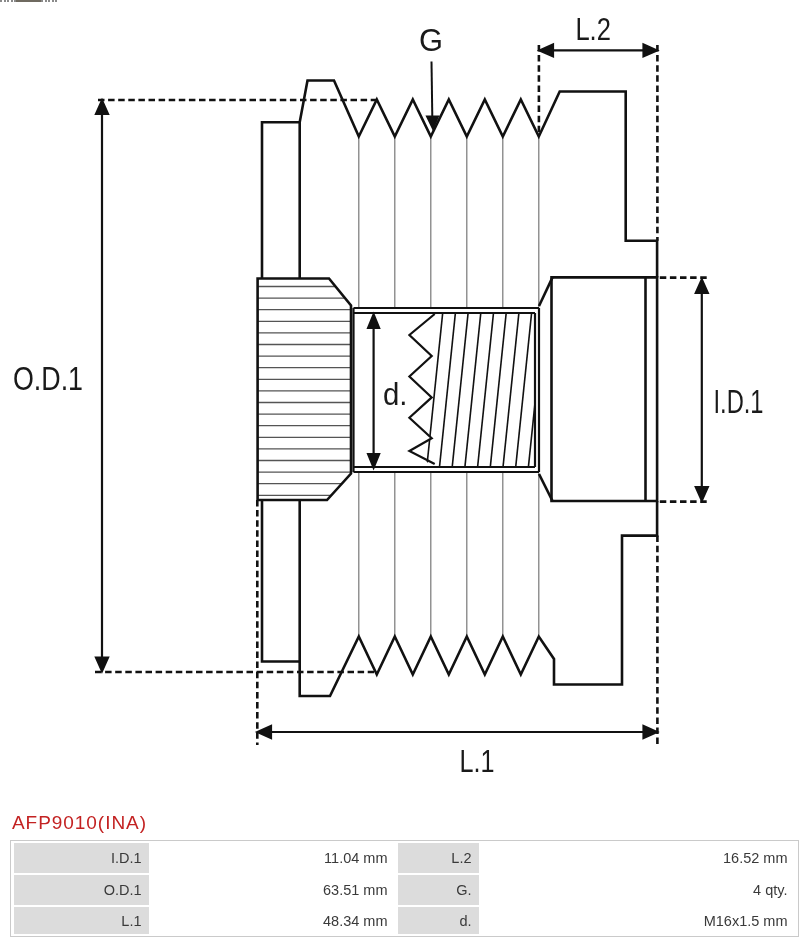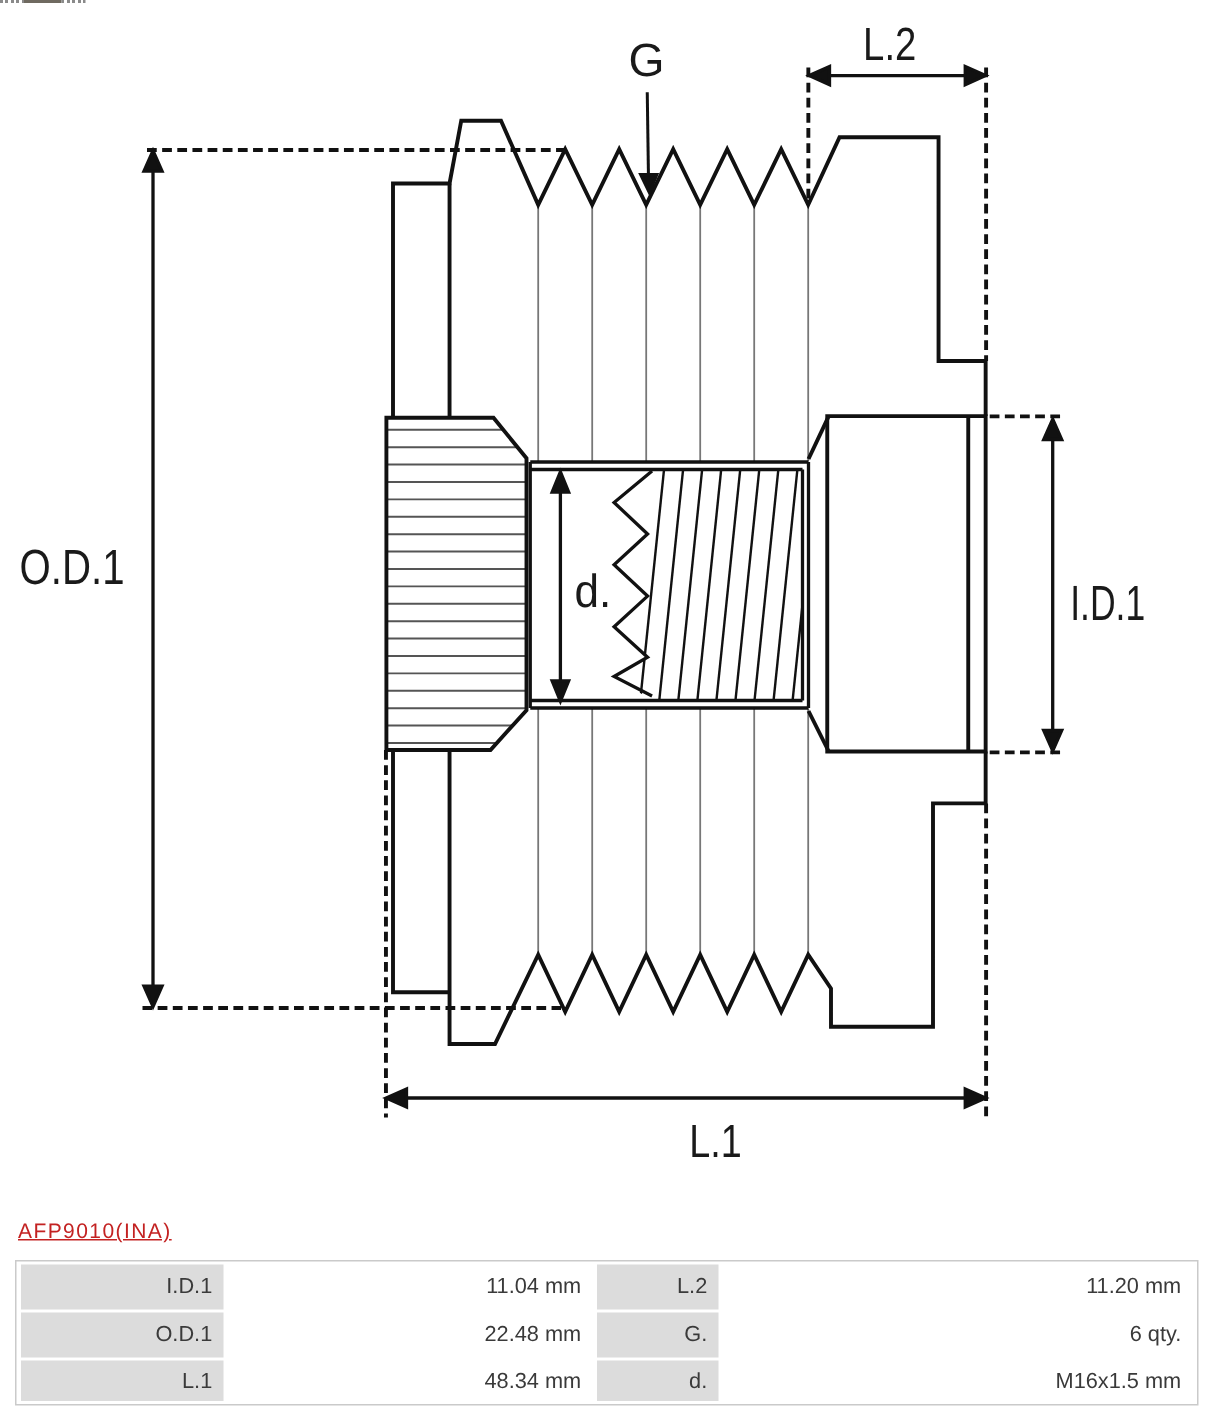"AFP9010(INA)" #title { font-size: 14px -> 19px; text-decoration: underline -> none }
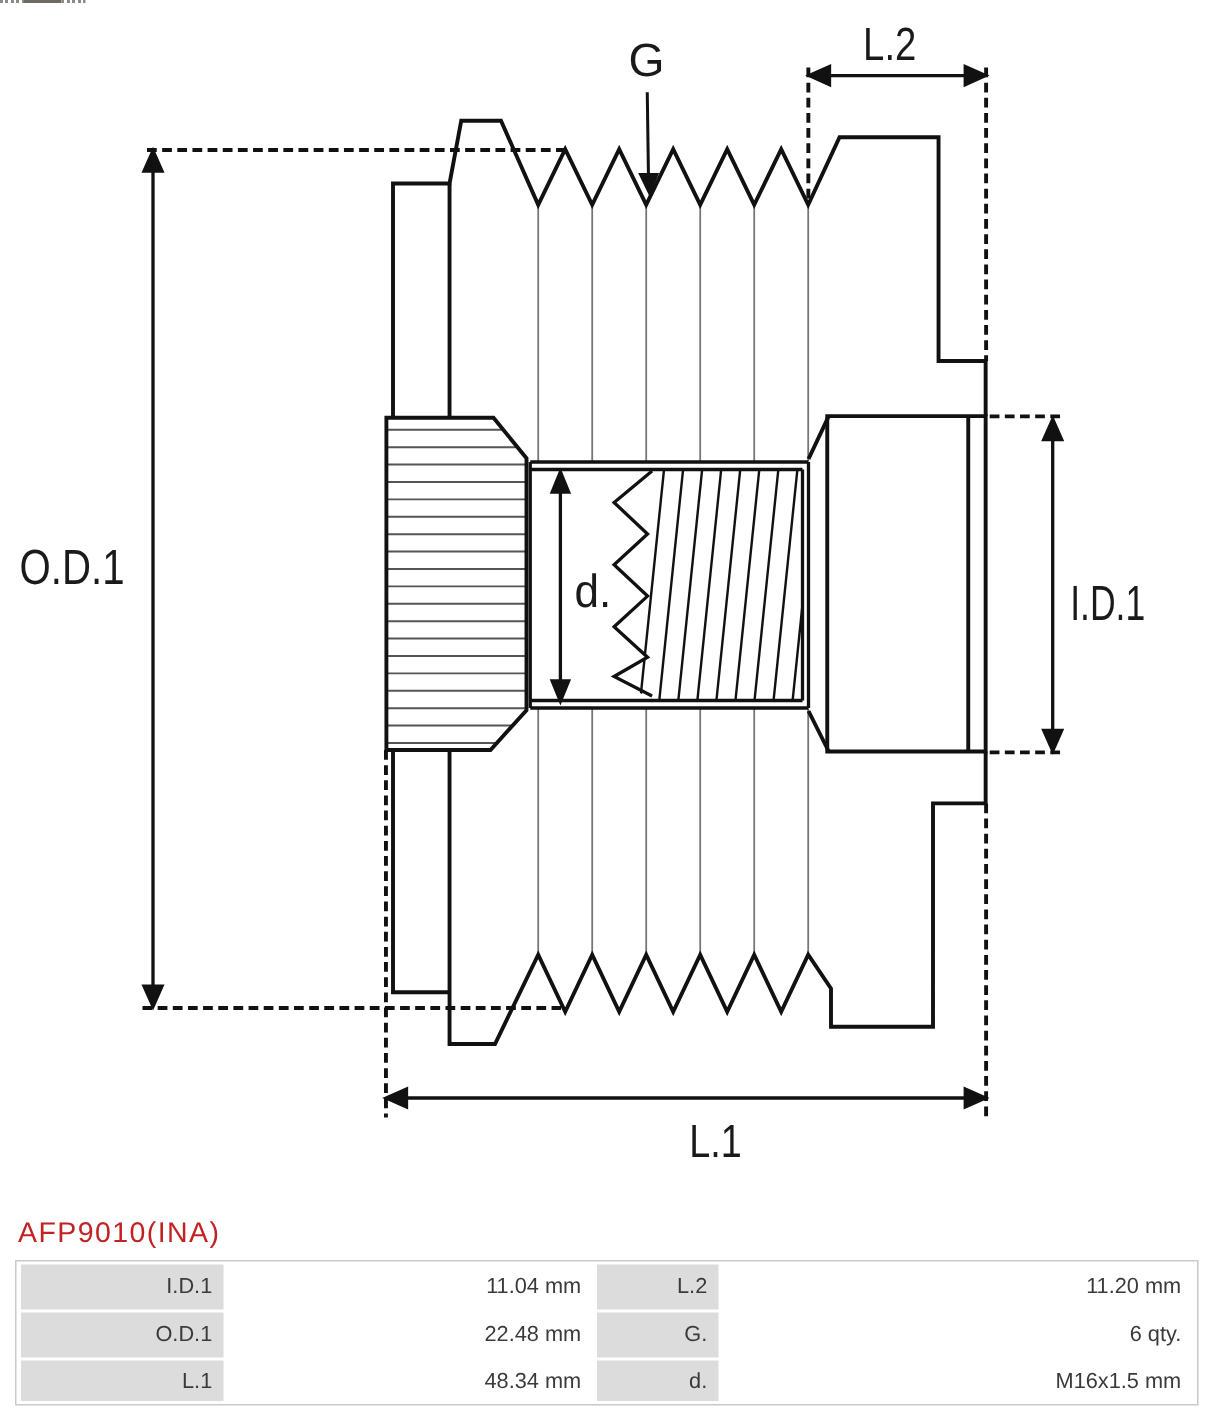"11.20 mm" td { text: 11.20 -> 16.52 }
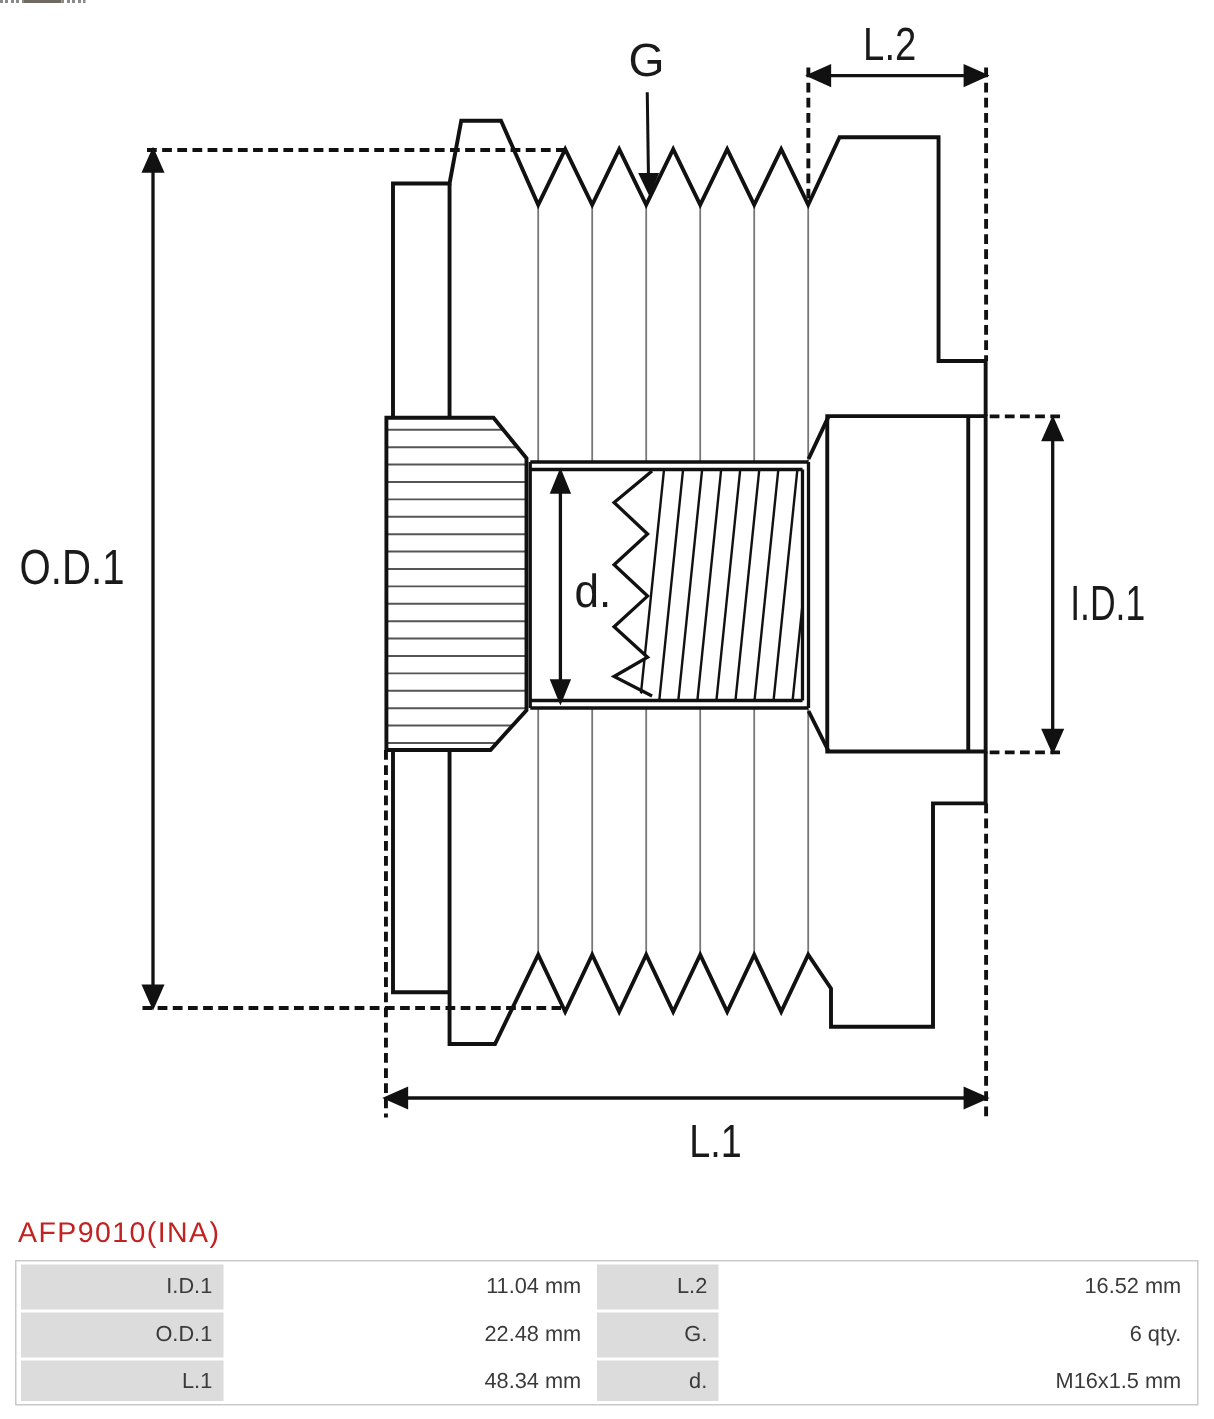"22.48 mm" td { text: 22.48 -> 63.51 }
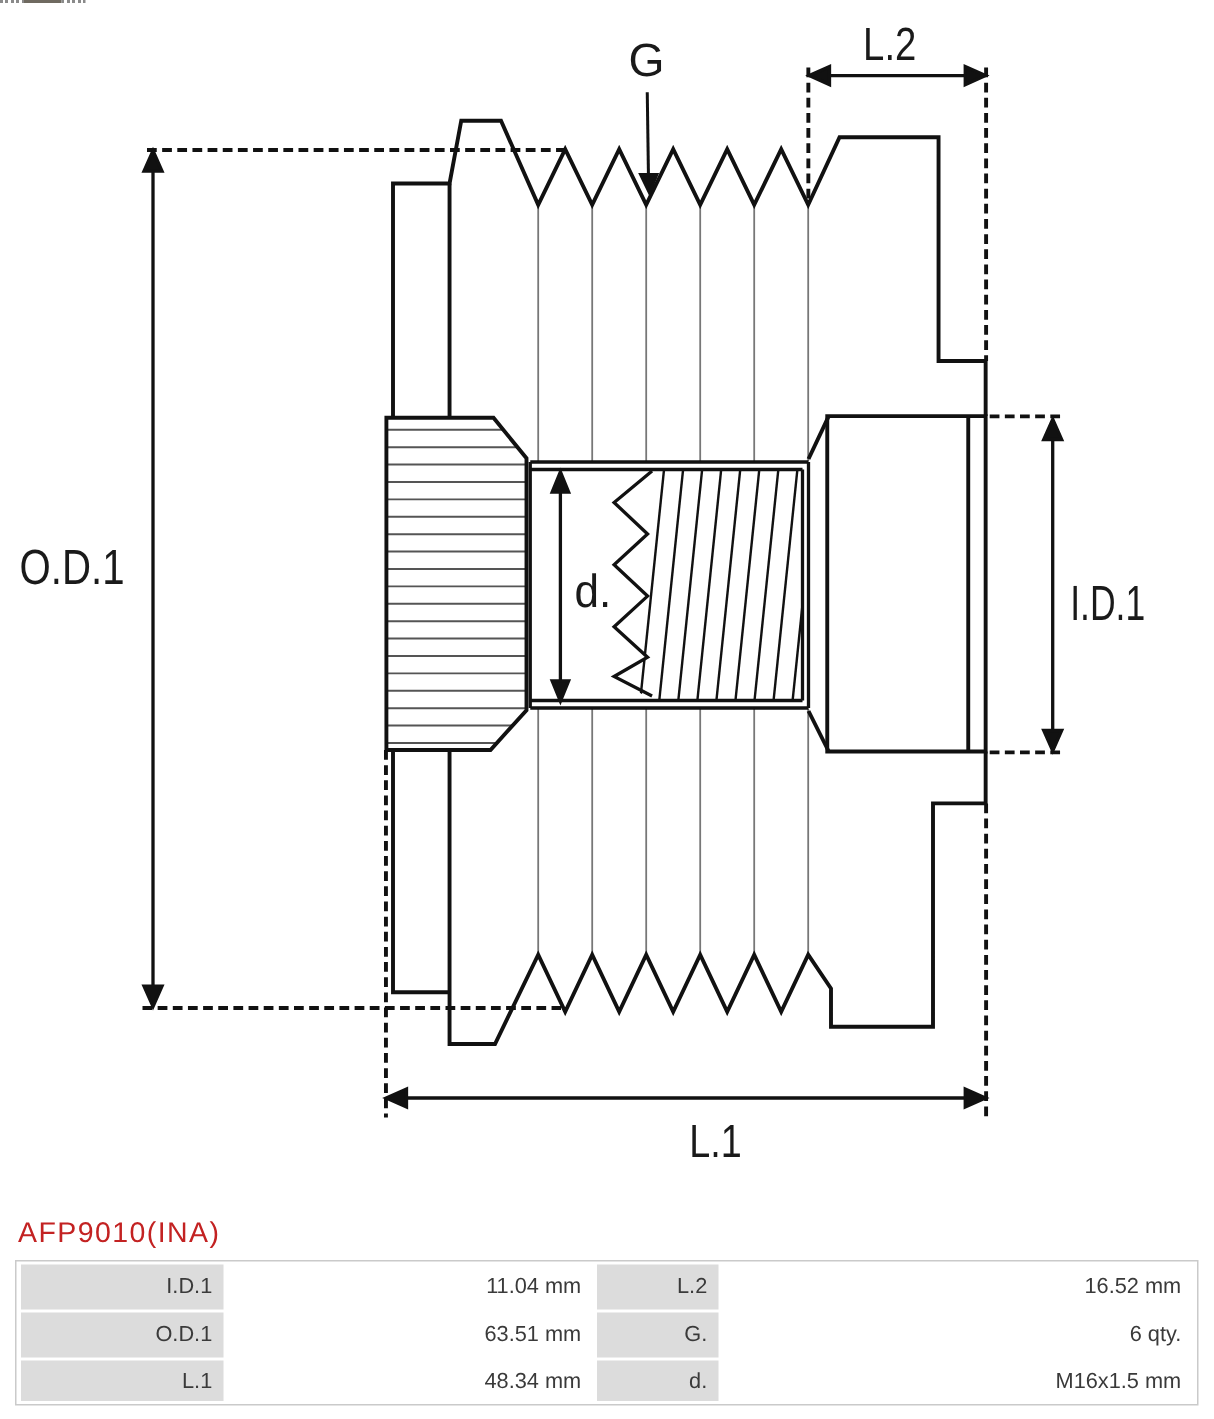"6 qty." td { text: 6 -> 4 }
